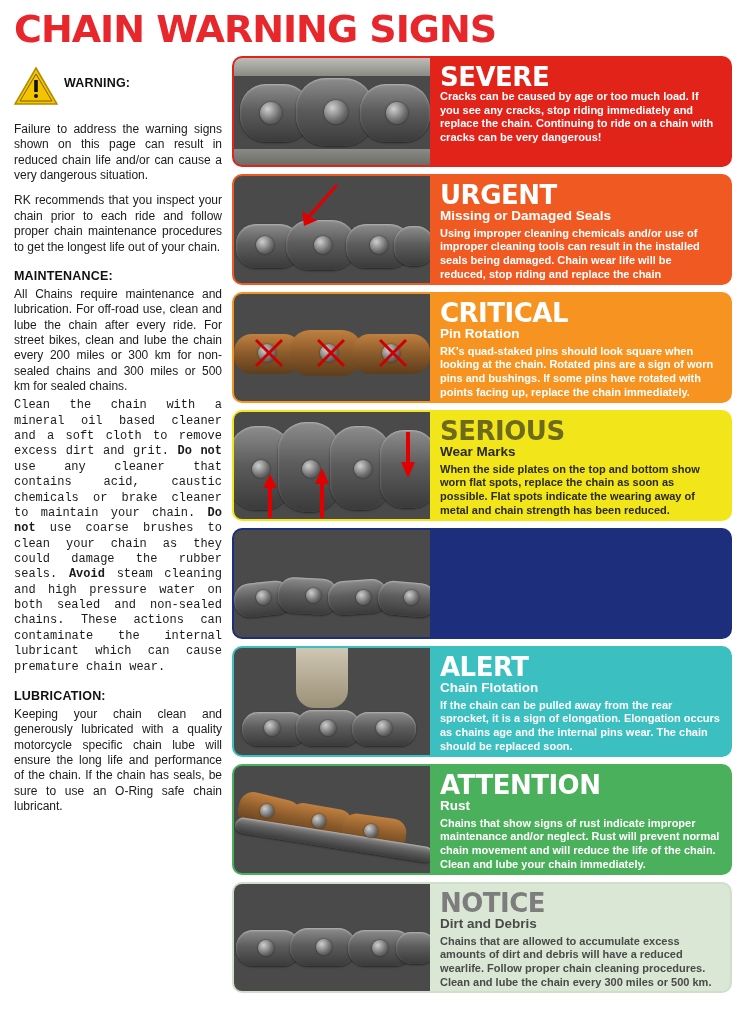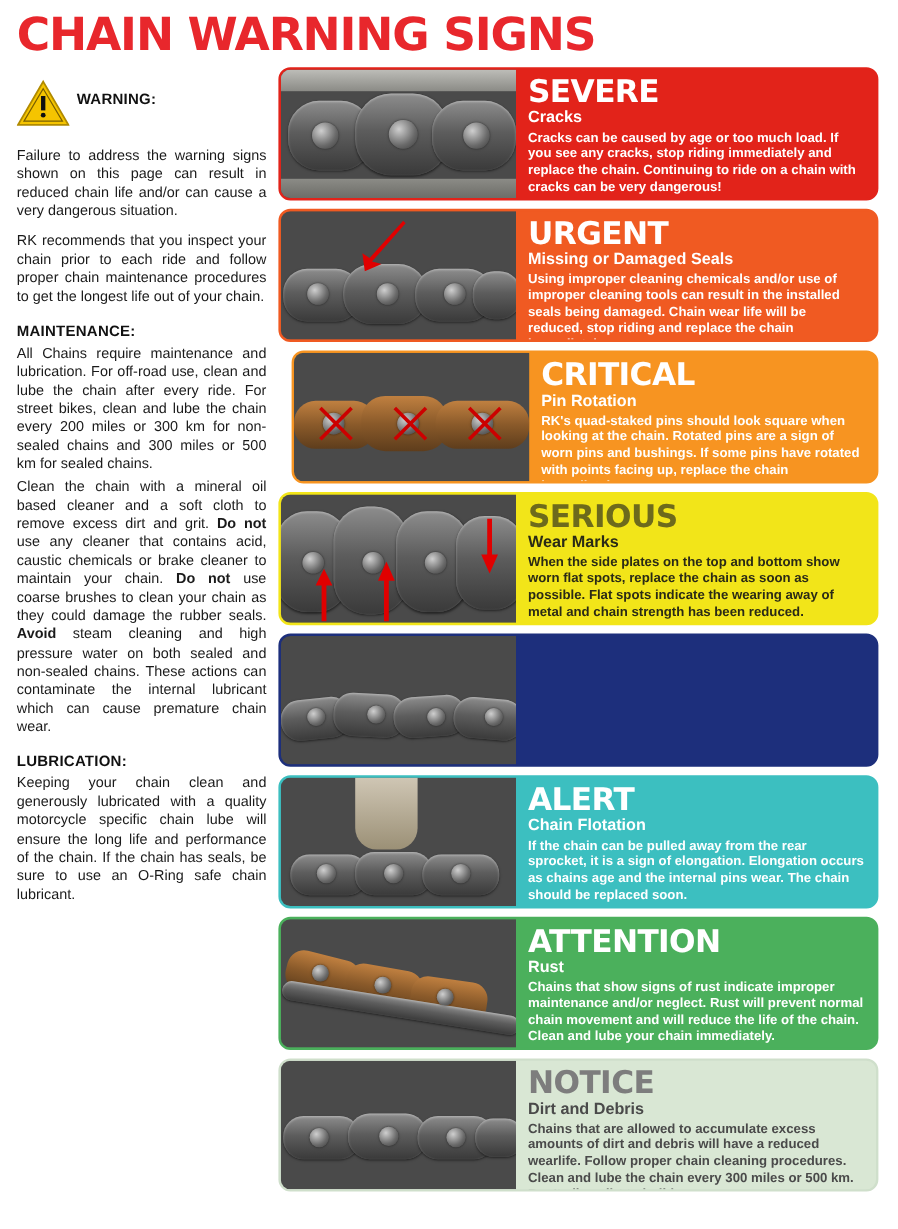"Cracks" div.h2 { html: <div>Cracks</div> -> none }
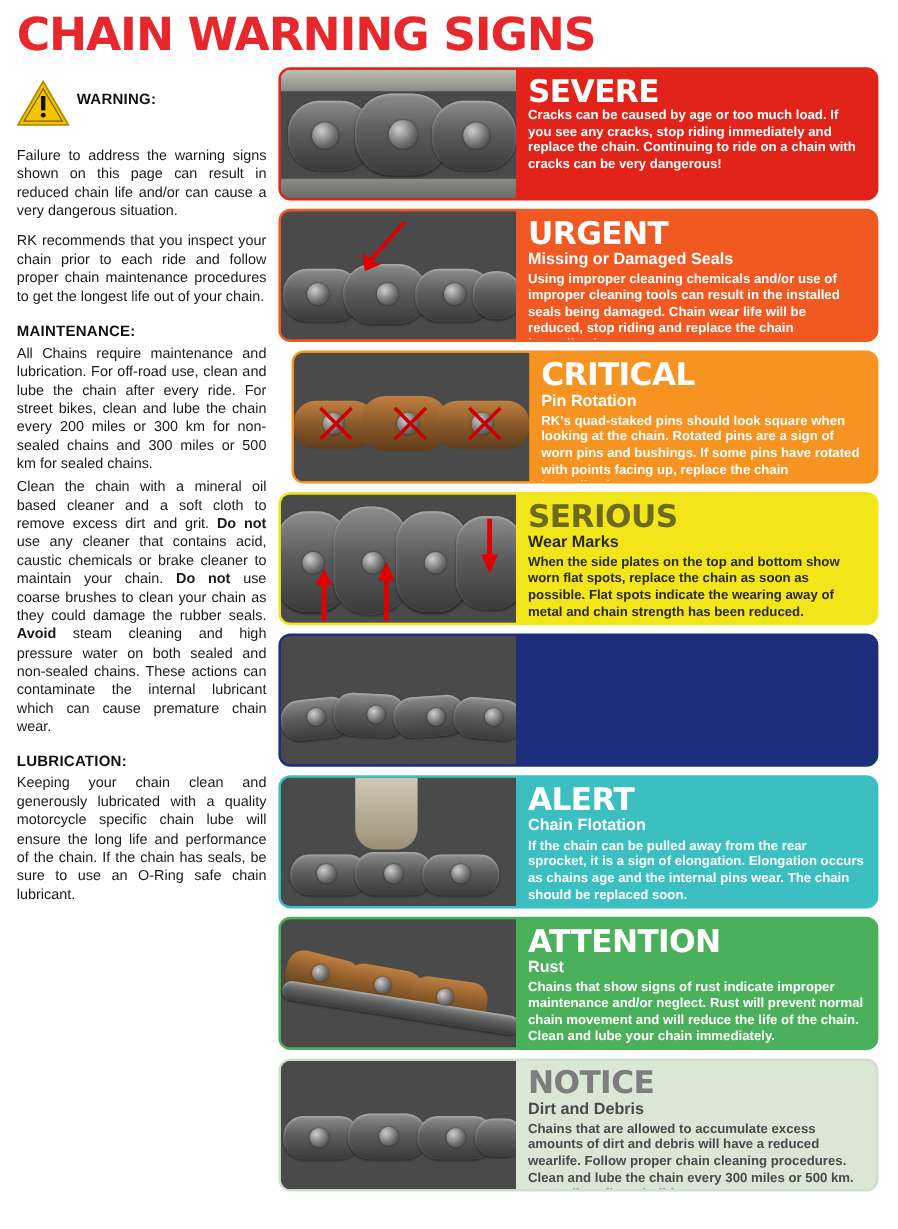"CRITICAL" .c-critical { margin-left: 11px -> none }
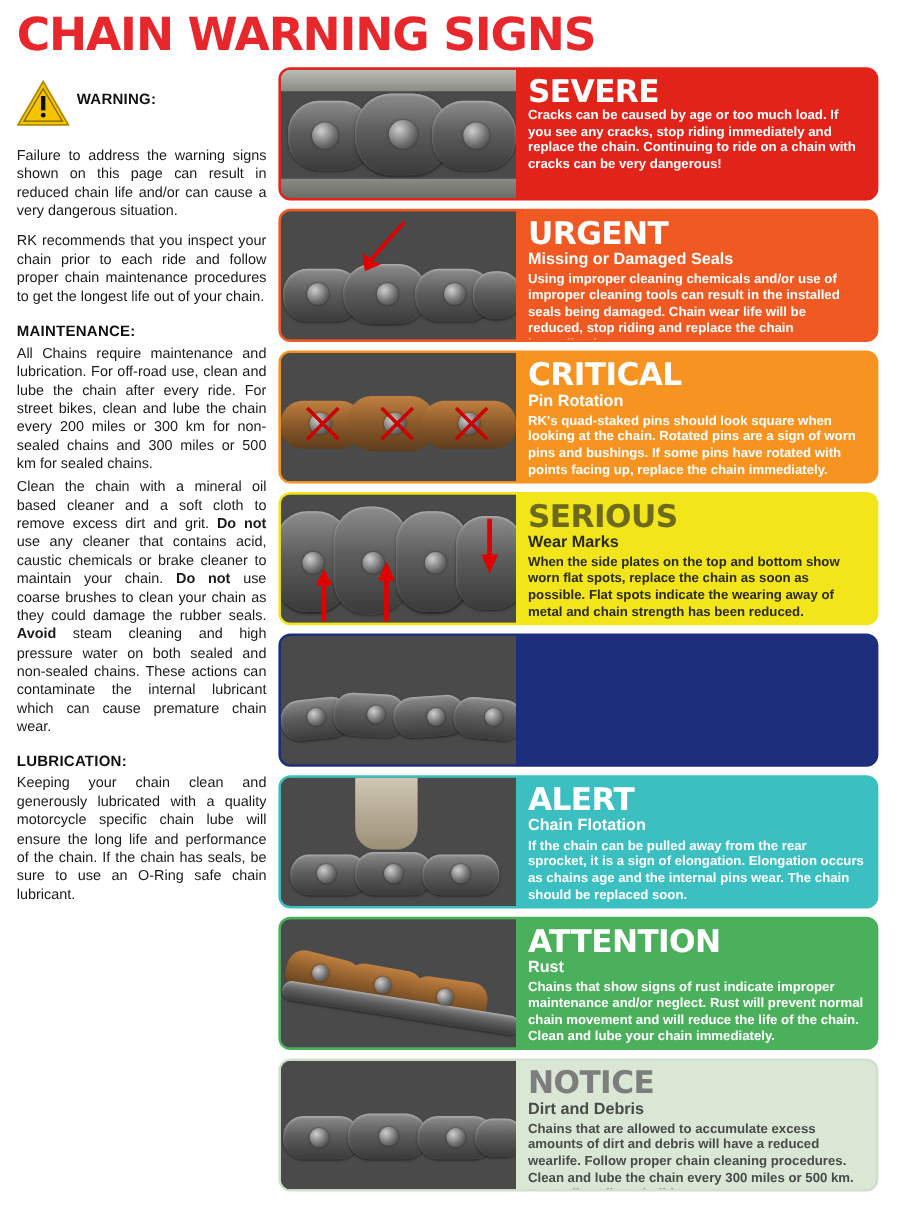"Clean the chain with a" div.para { font-family: none -> Liberation Mono, monospace }
